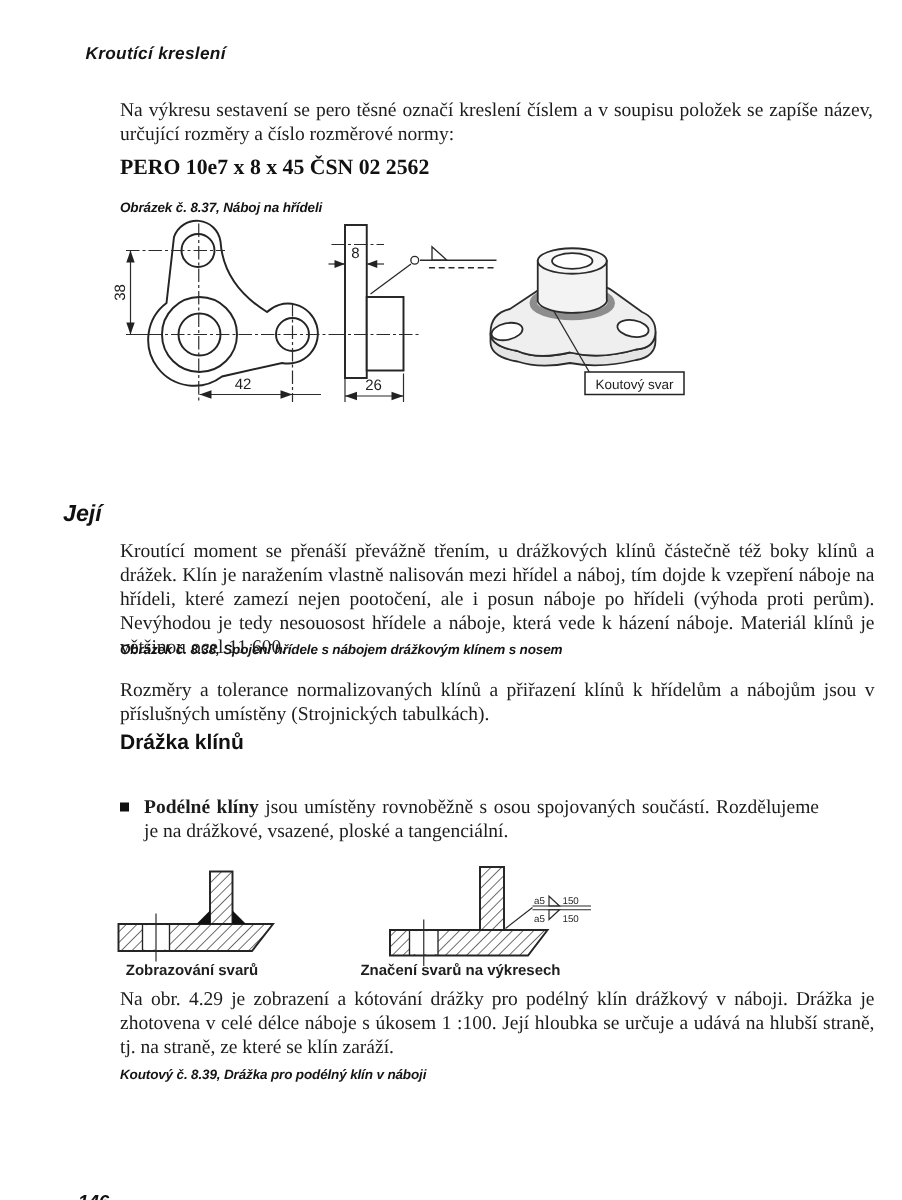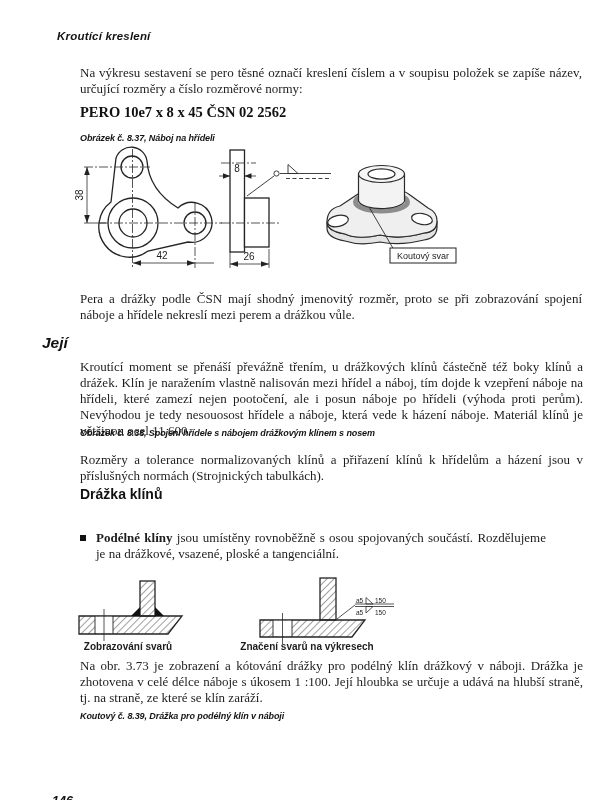"Pera a drážky podle ČSN" div.abs { html: <div>Pera a drážky podle ČSN mají shodný jmenovitý rozměr, proto se při zobrazování spojení náboje a hřídele nekreslí mezi perem a drážkou vůle.</div> -> none }
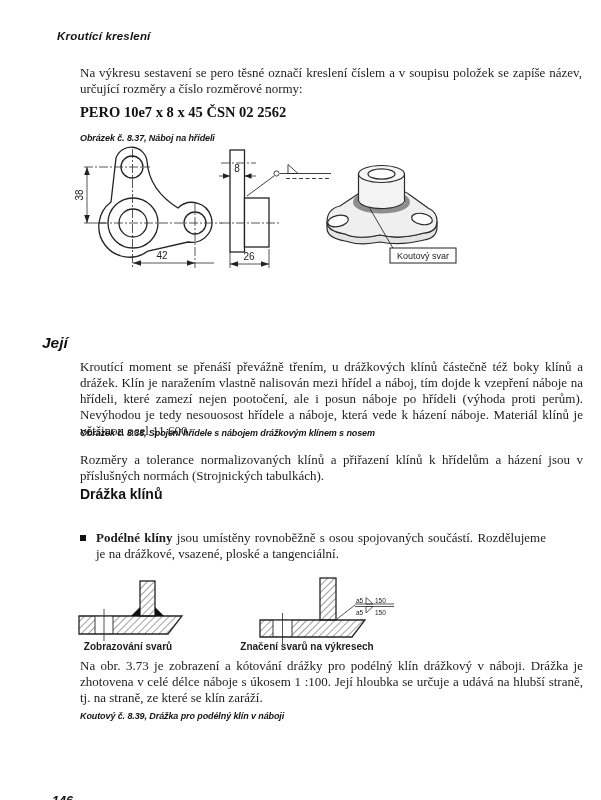"Rozměry a tolerance normalizovaných" div.abs { text: házení jsou v příslušných normách -> nábojům jsou v příslušných umístěny }
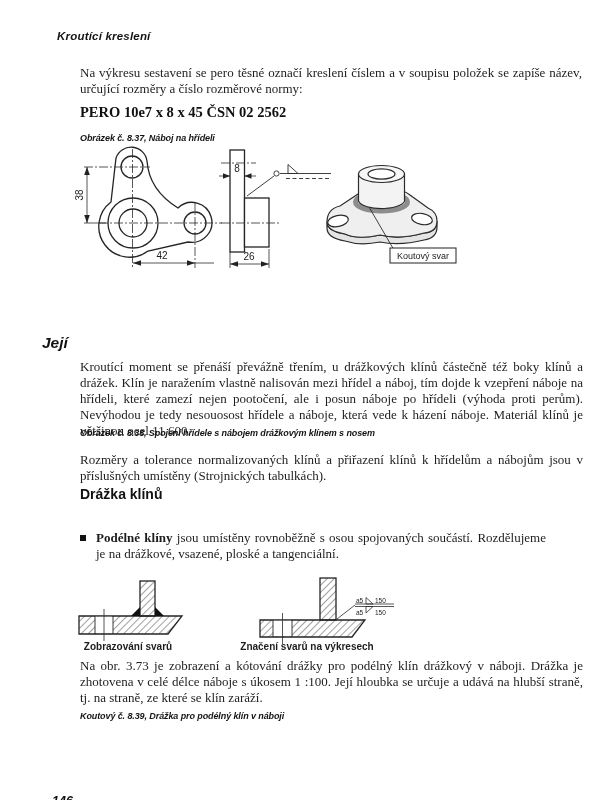"Na obr. 3.73 je zobrazení" div.abs { text: 3.73 -> 4.29 }
